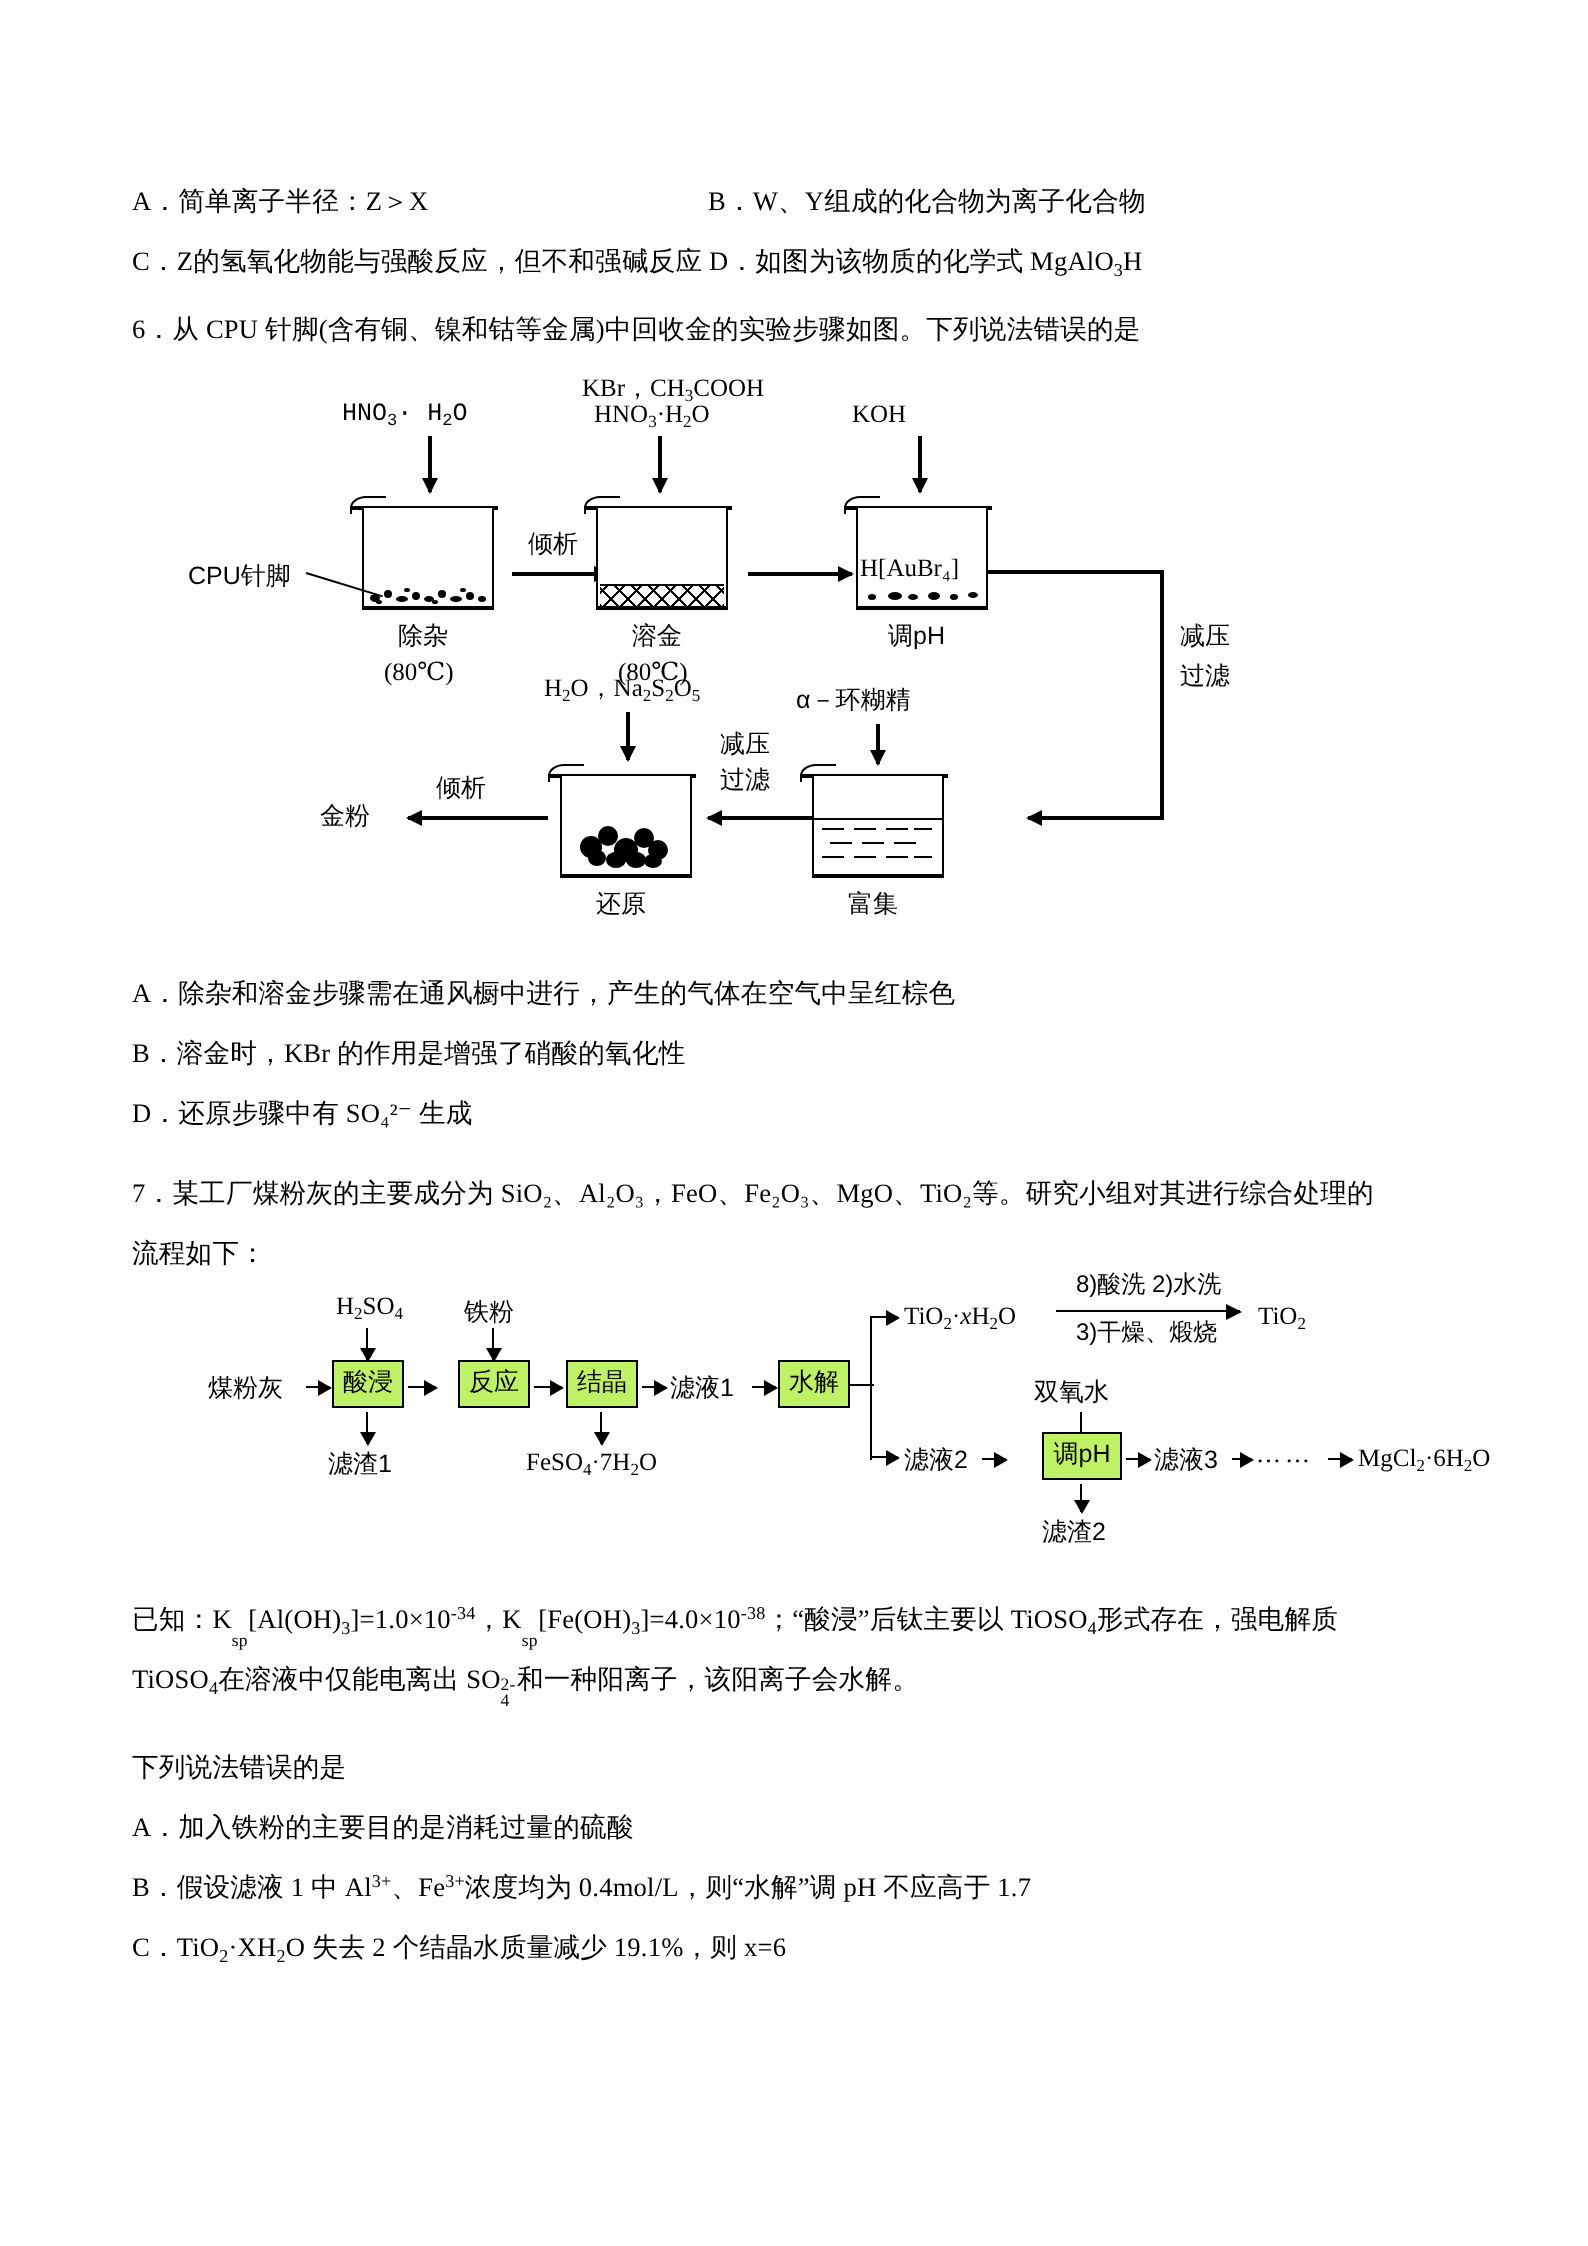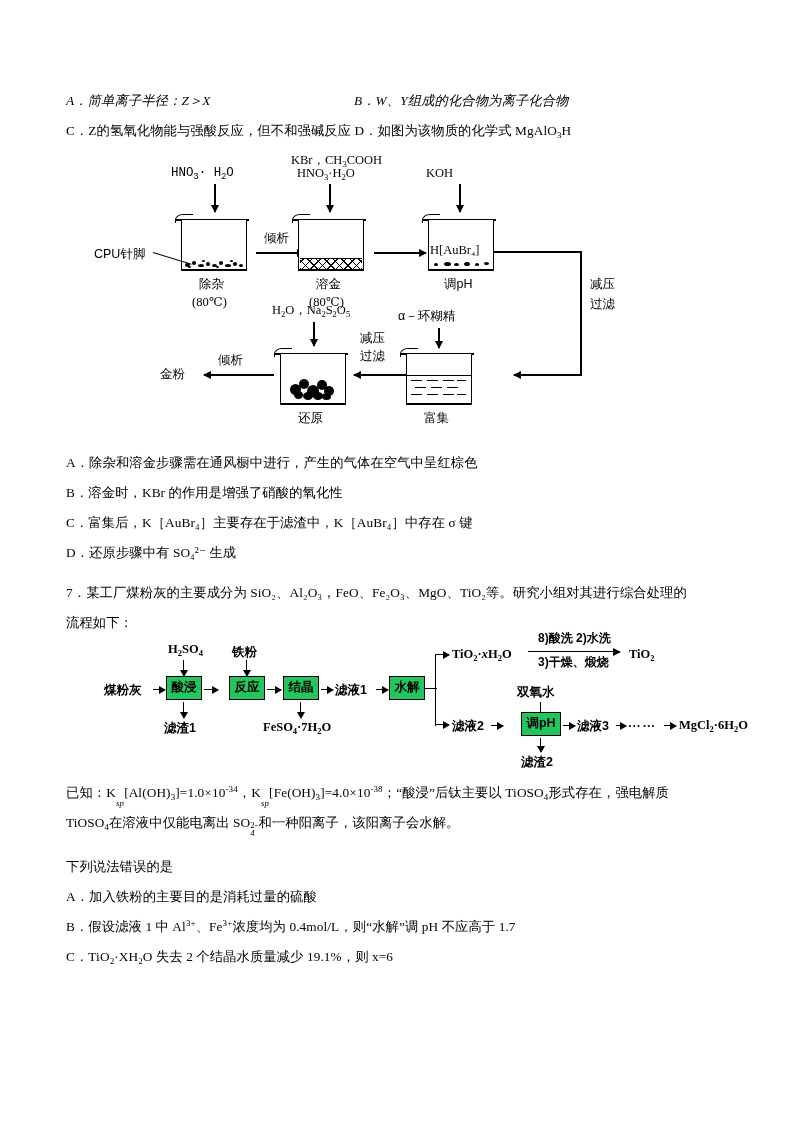"A．简单离子半径：Z＞X" .two-col { font-style: italic -> none }
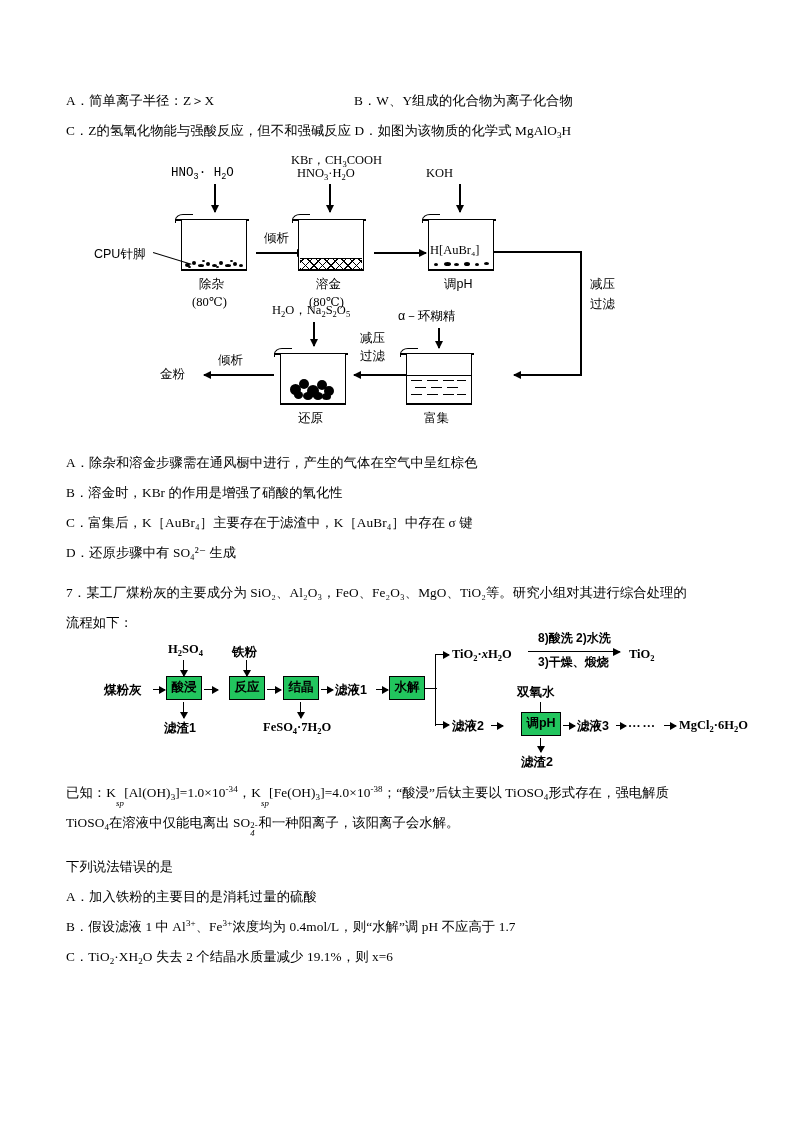"6．从 CPU" div.qline { html: none -> <div>6．从 CPU 针脚(含有铜、镍和钴等金属)中回收金的实验步骤如图。下列说法错误的是</div> }
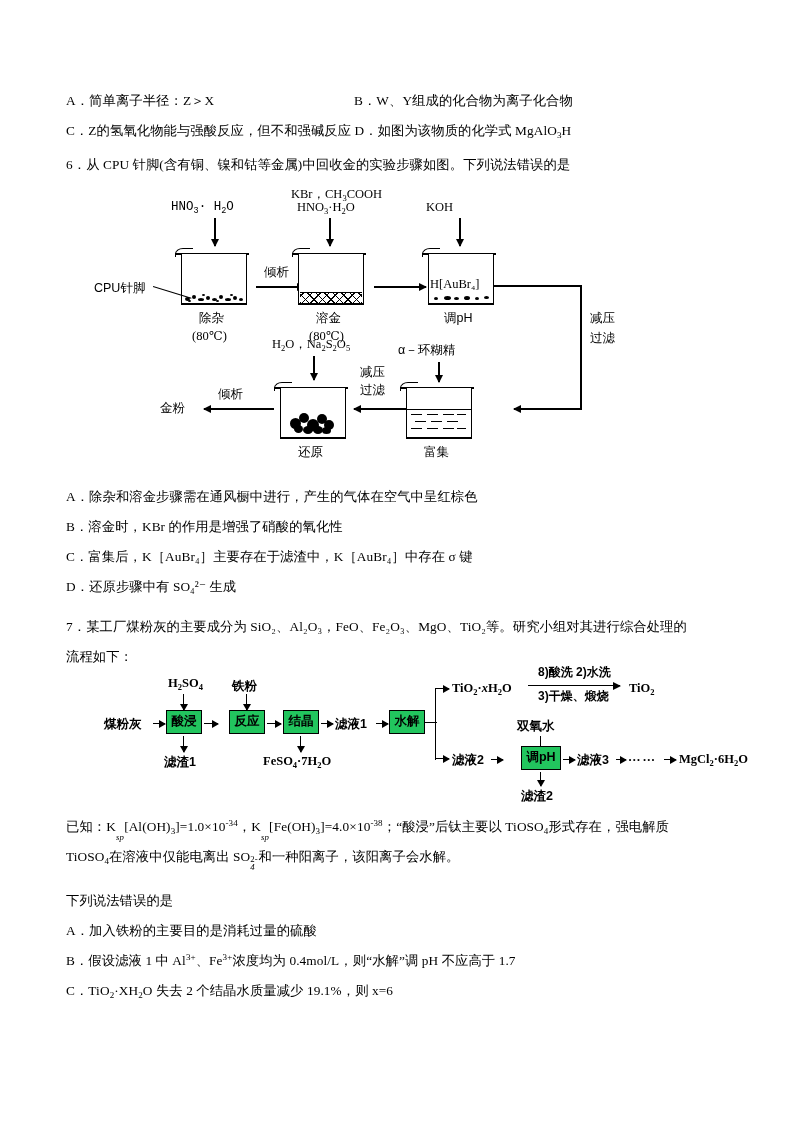"C．富集后，K［AuBr₄］主要存在于滤渣中，K［AuBr₄］中存在 σ 键" div.qline { html: <div>C．富集后，K［AuBr₄］主要存在于滤渣中，K［AuBr₄］中存在 σ 键</div> -> none }
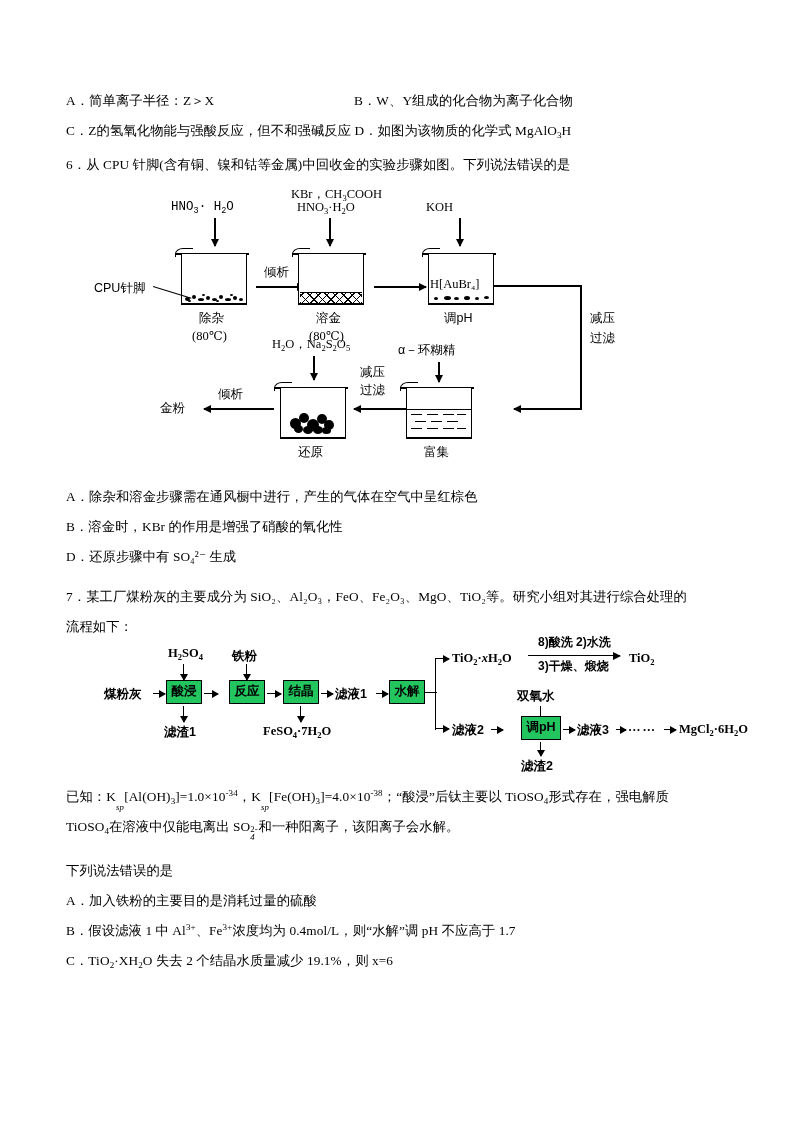"H2SO4" .fig2 { font-weight: bold -> none; margin: 4px 0 0 0 -> 4px 0 13px 0 }
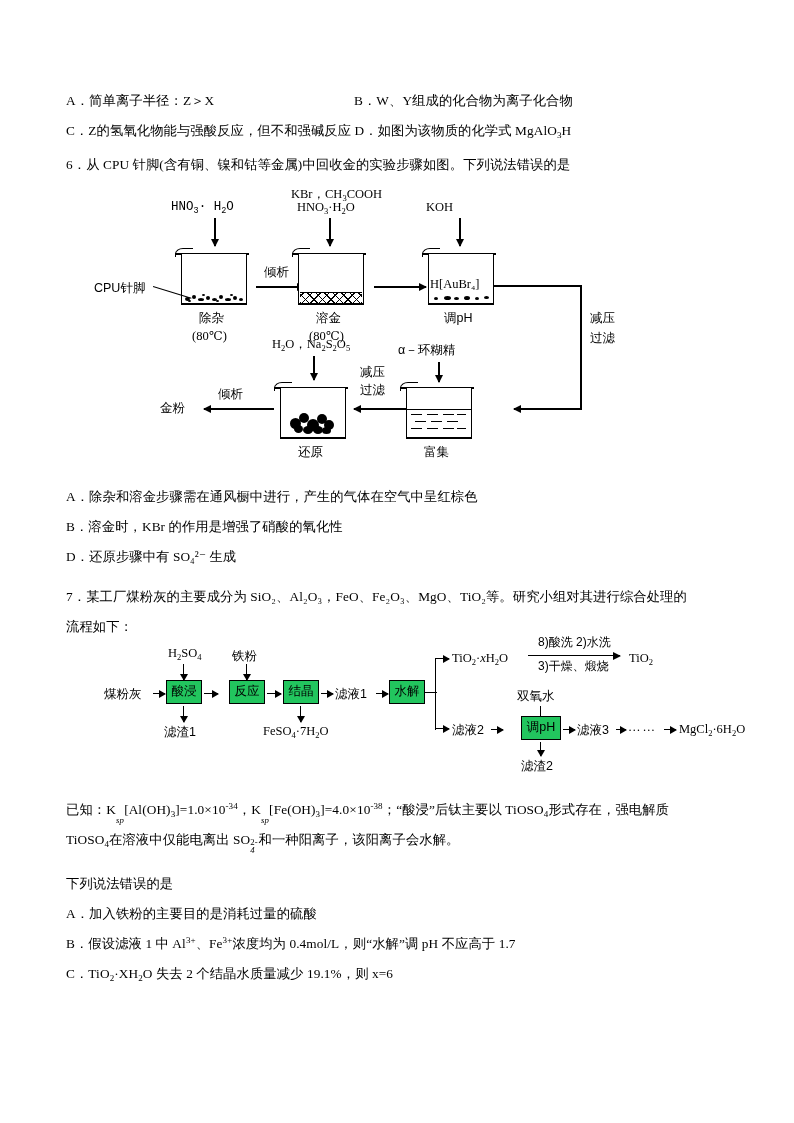"酸浸" .fig2 .box { background: #22c55e -> #bef264 }
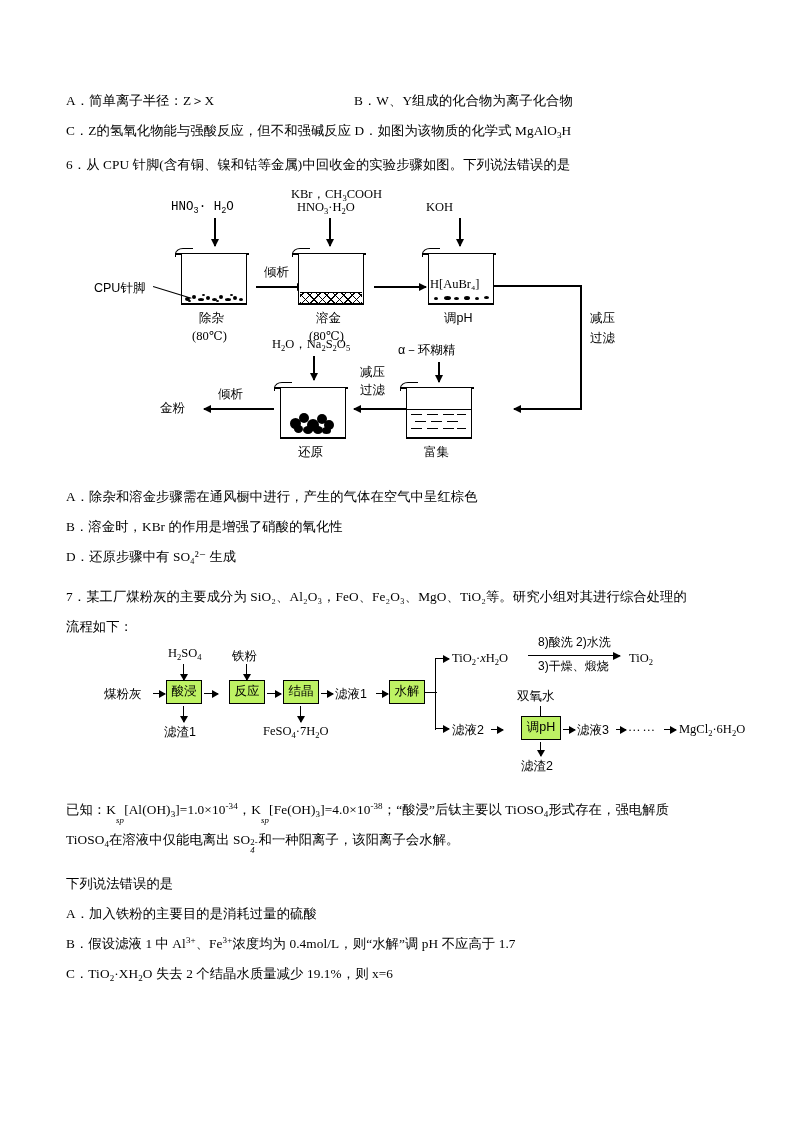"sp" .sup-sub i.b { font-style: italic -> none }
